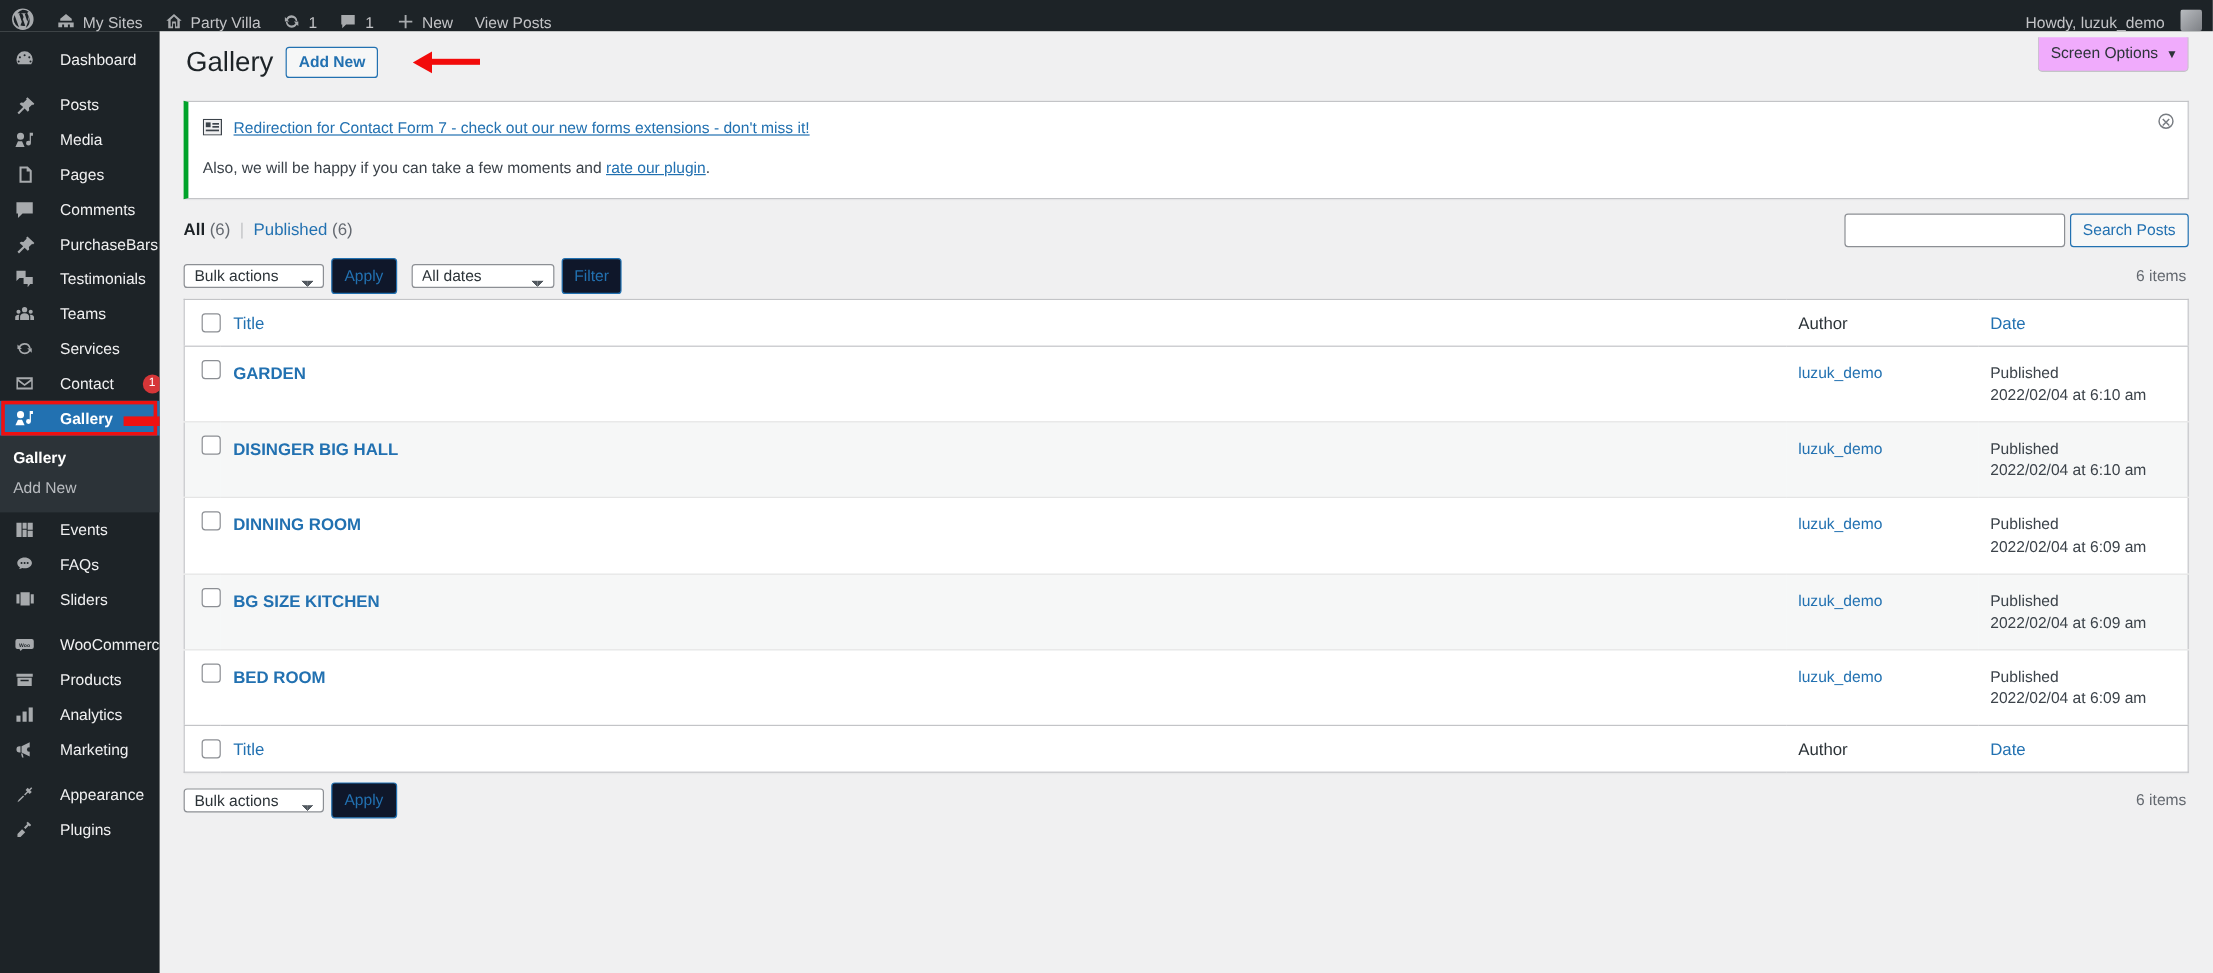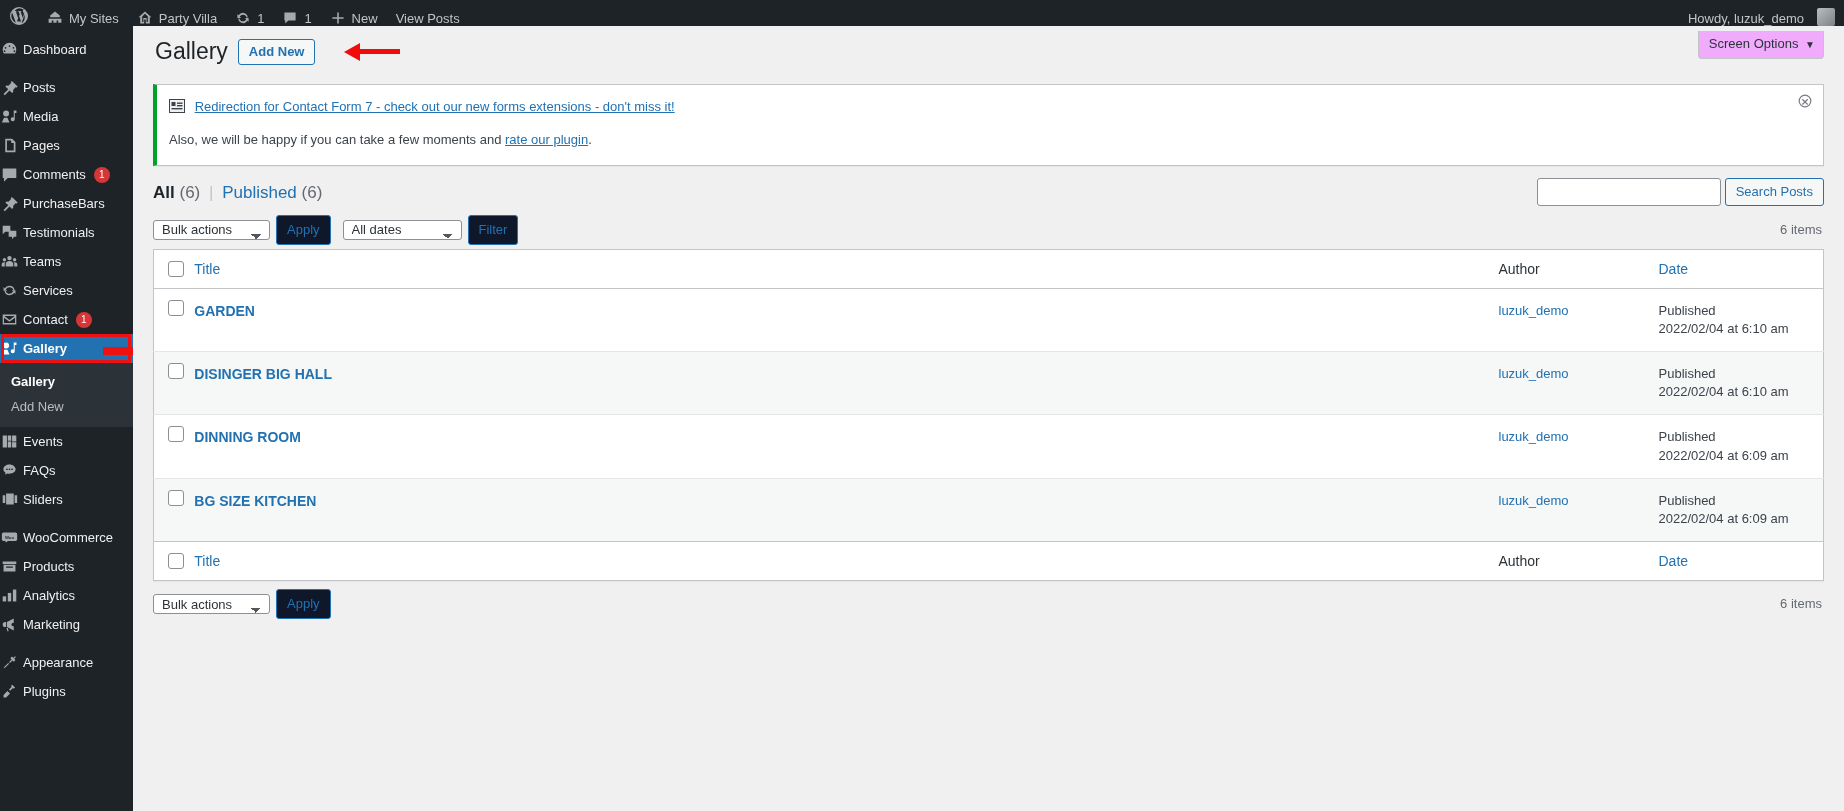"Dashboard" .menu-top { gap: 5px -> 21px; padding-left: none -> 11px }
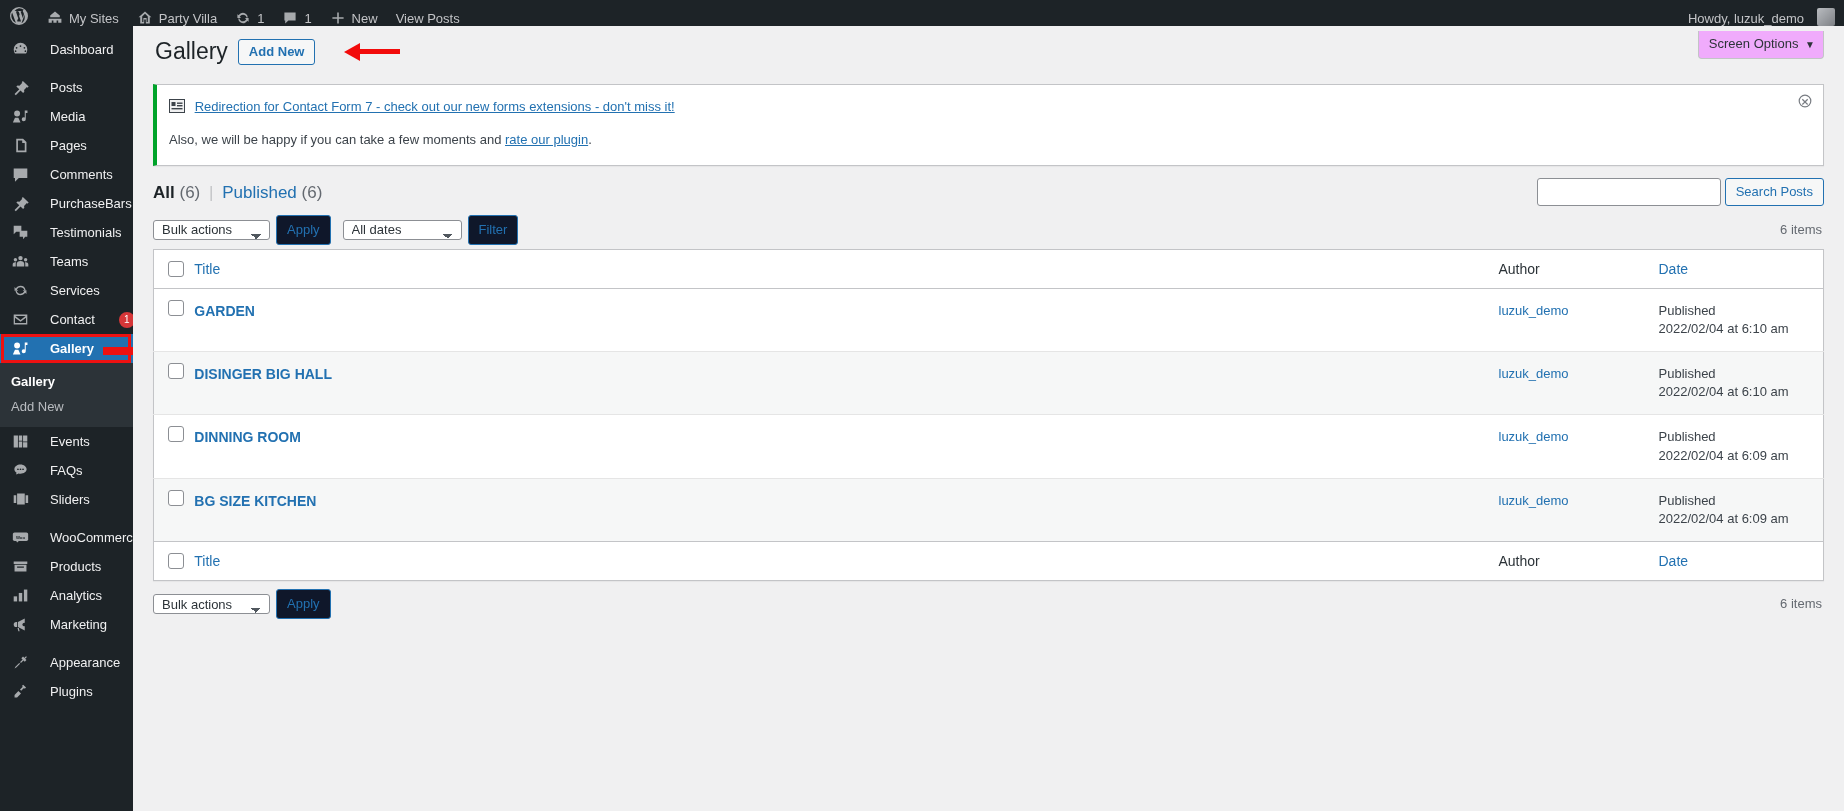"All (6) | Published (6)" ul.subsubsub { font-size: 17px -> 14px }
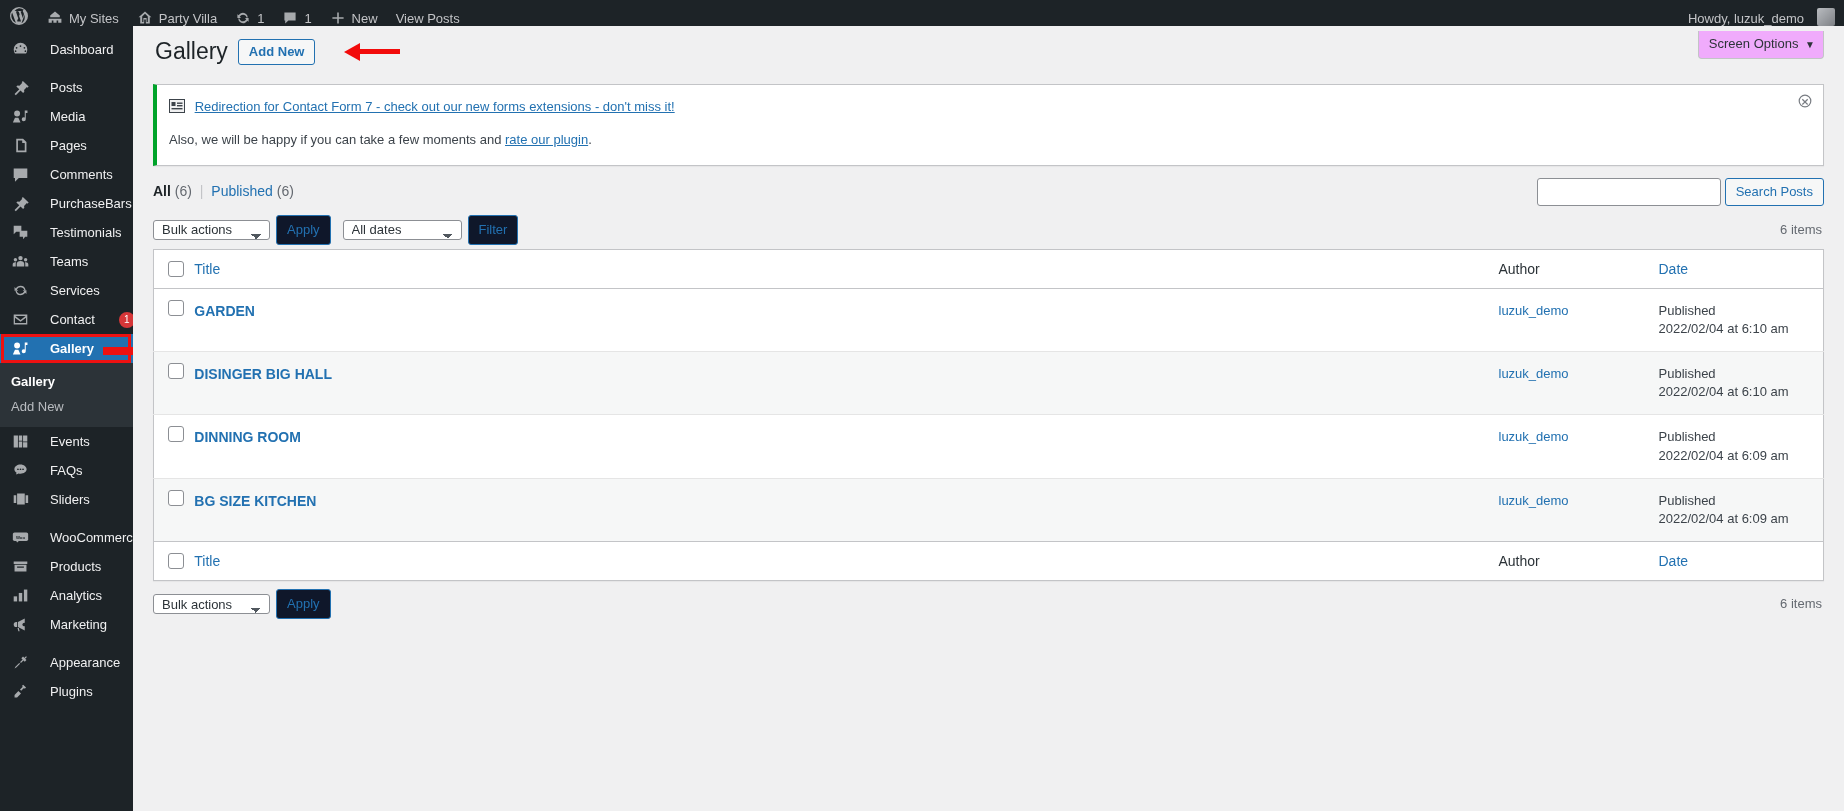"BED ROOM" tr { html: none -> <tr> <td> <input></td> <td> <a>BED ROOM</a></td> <td> <a>luzuk_demo</a></td> <td> <span>Published</span> <span>2022/02/04 at 6:09 am</span> </td> </tr> }
